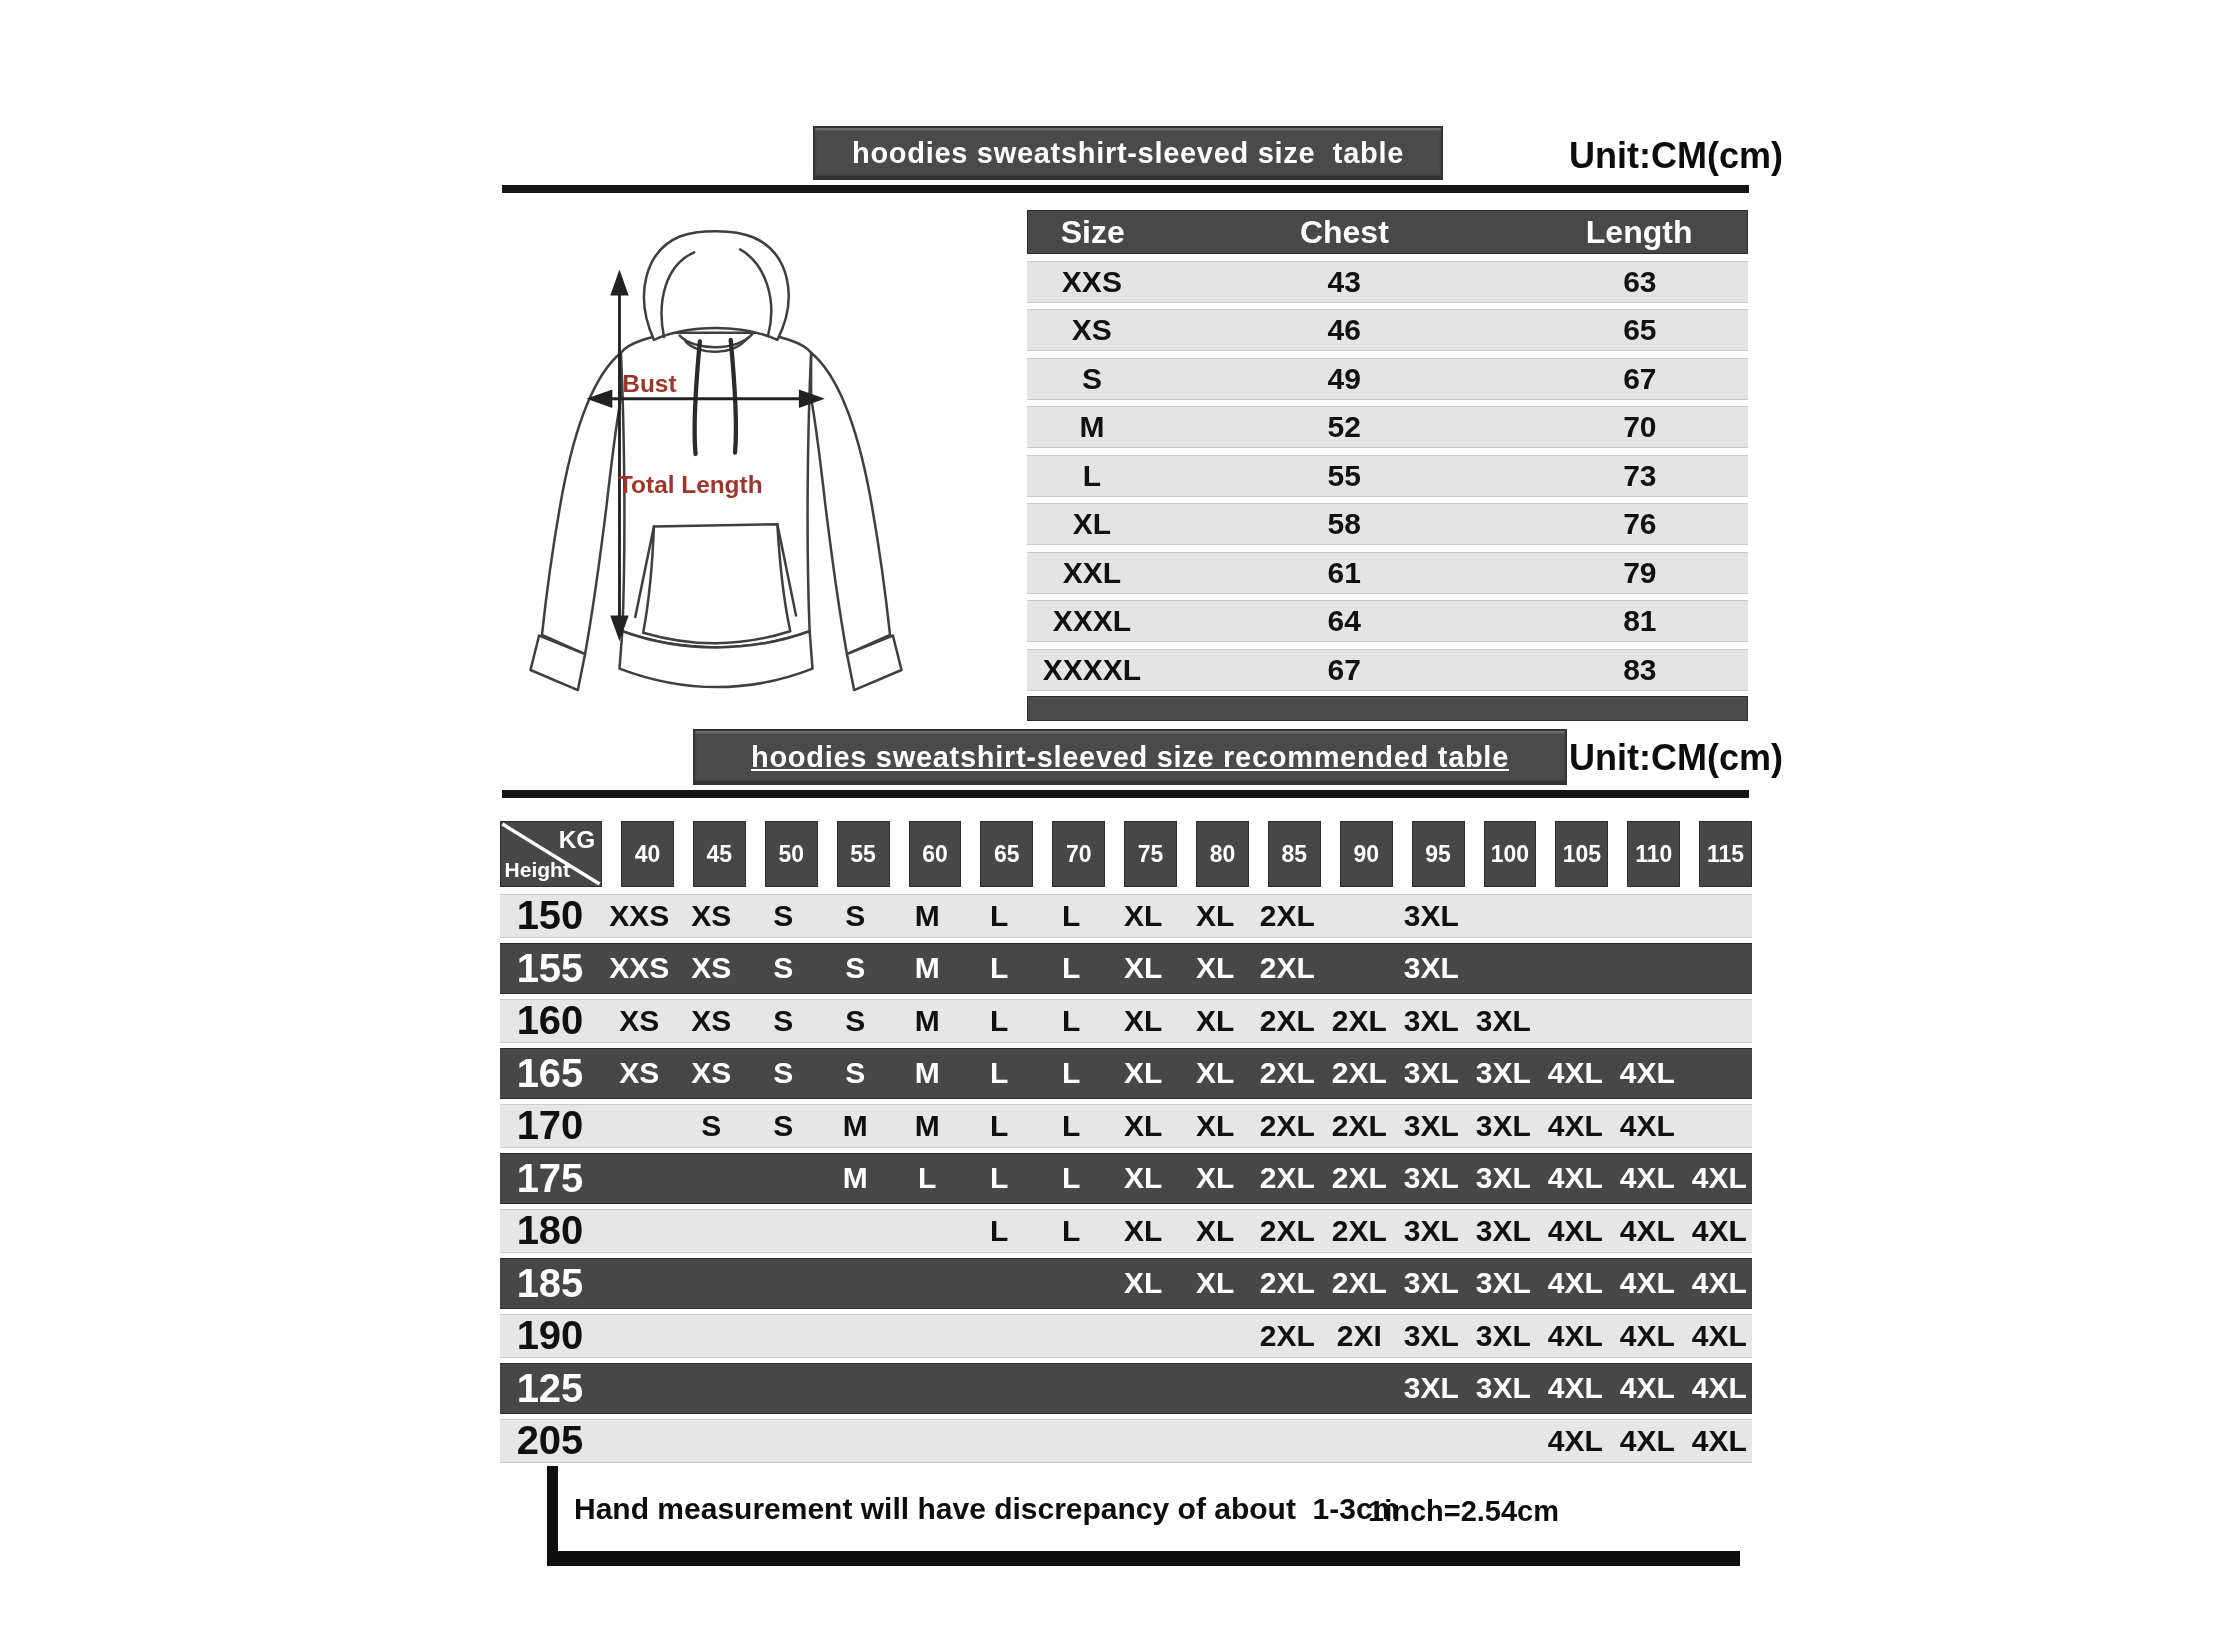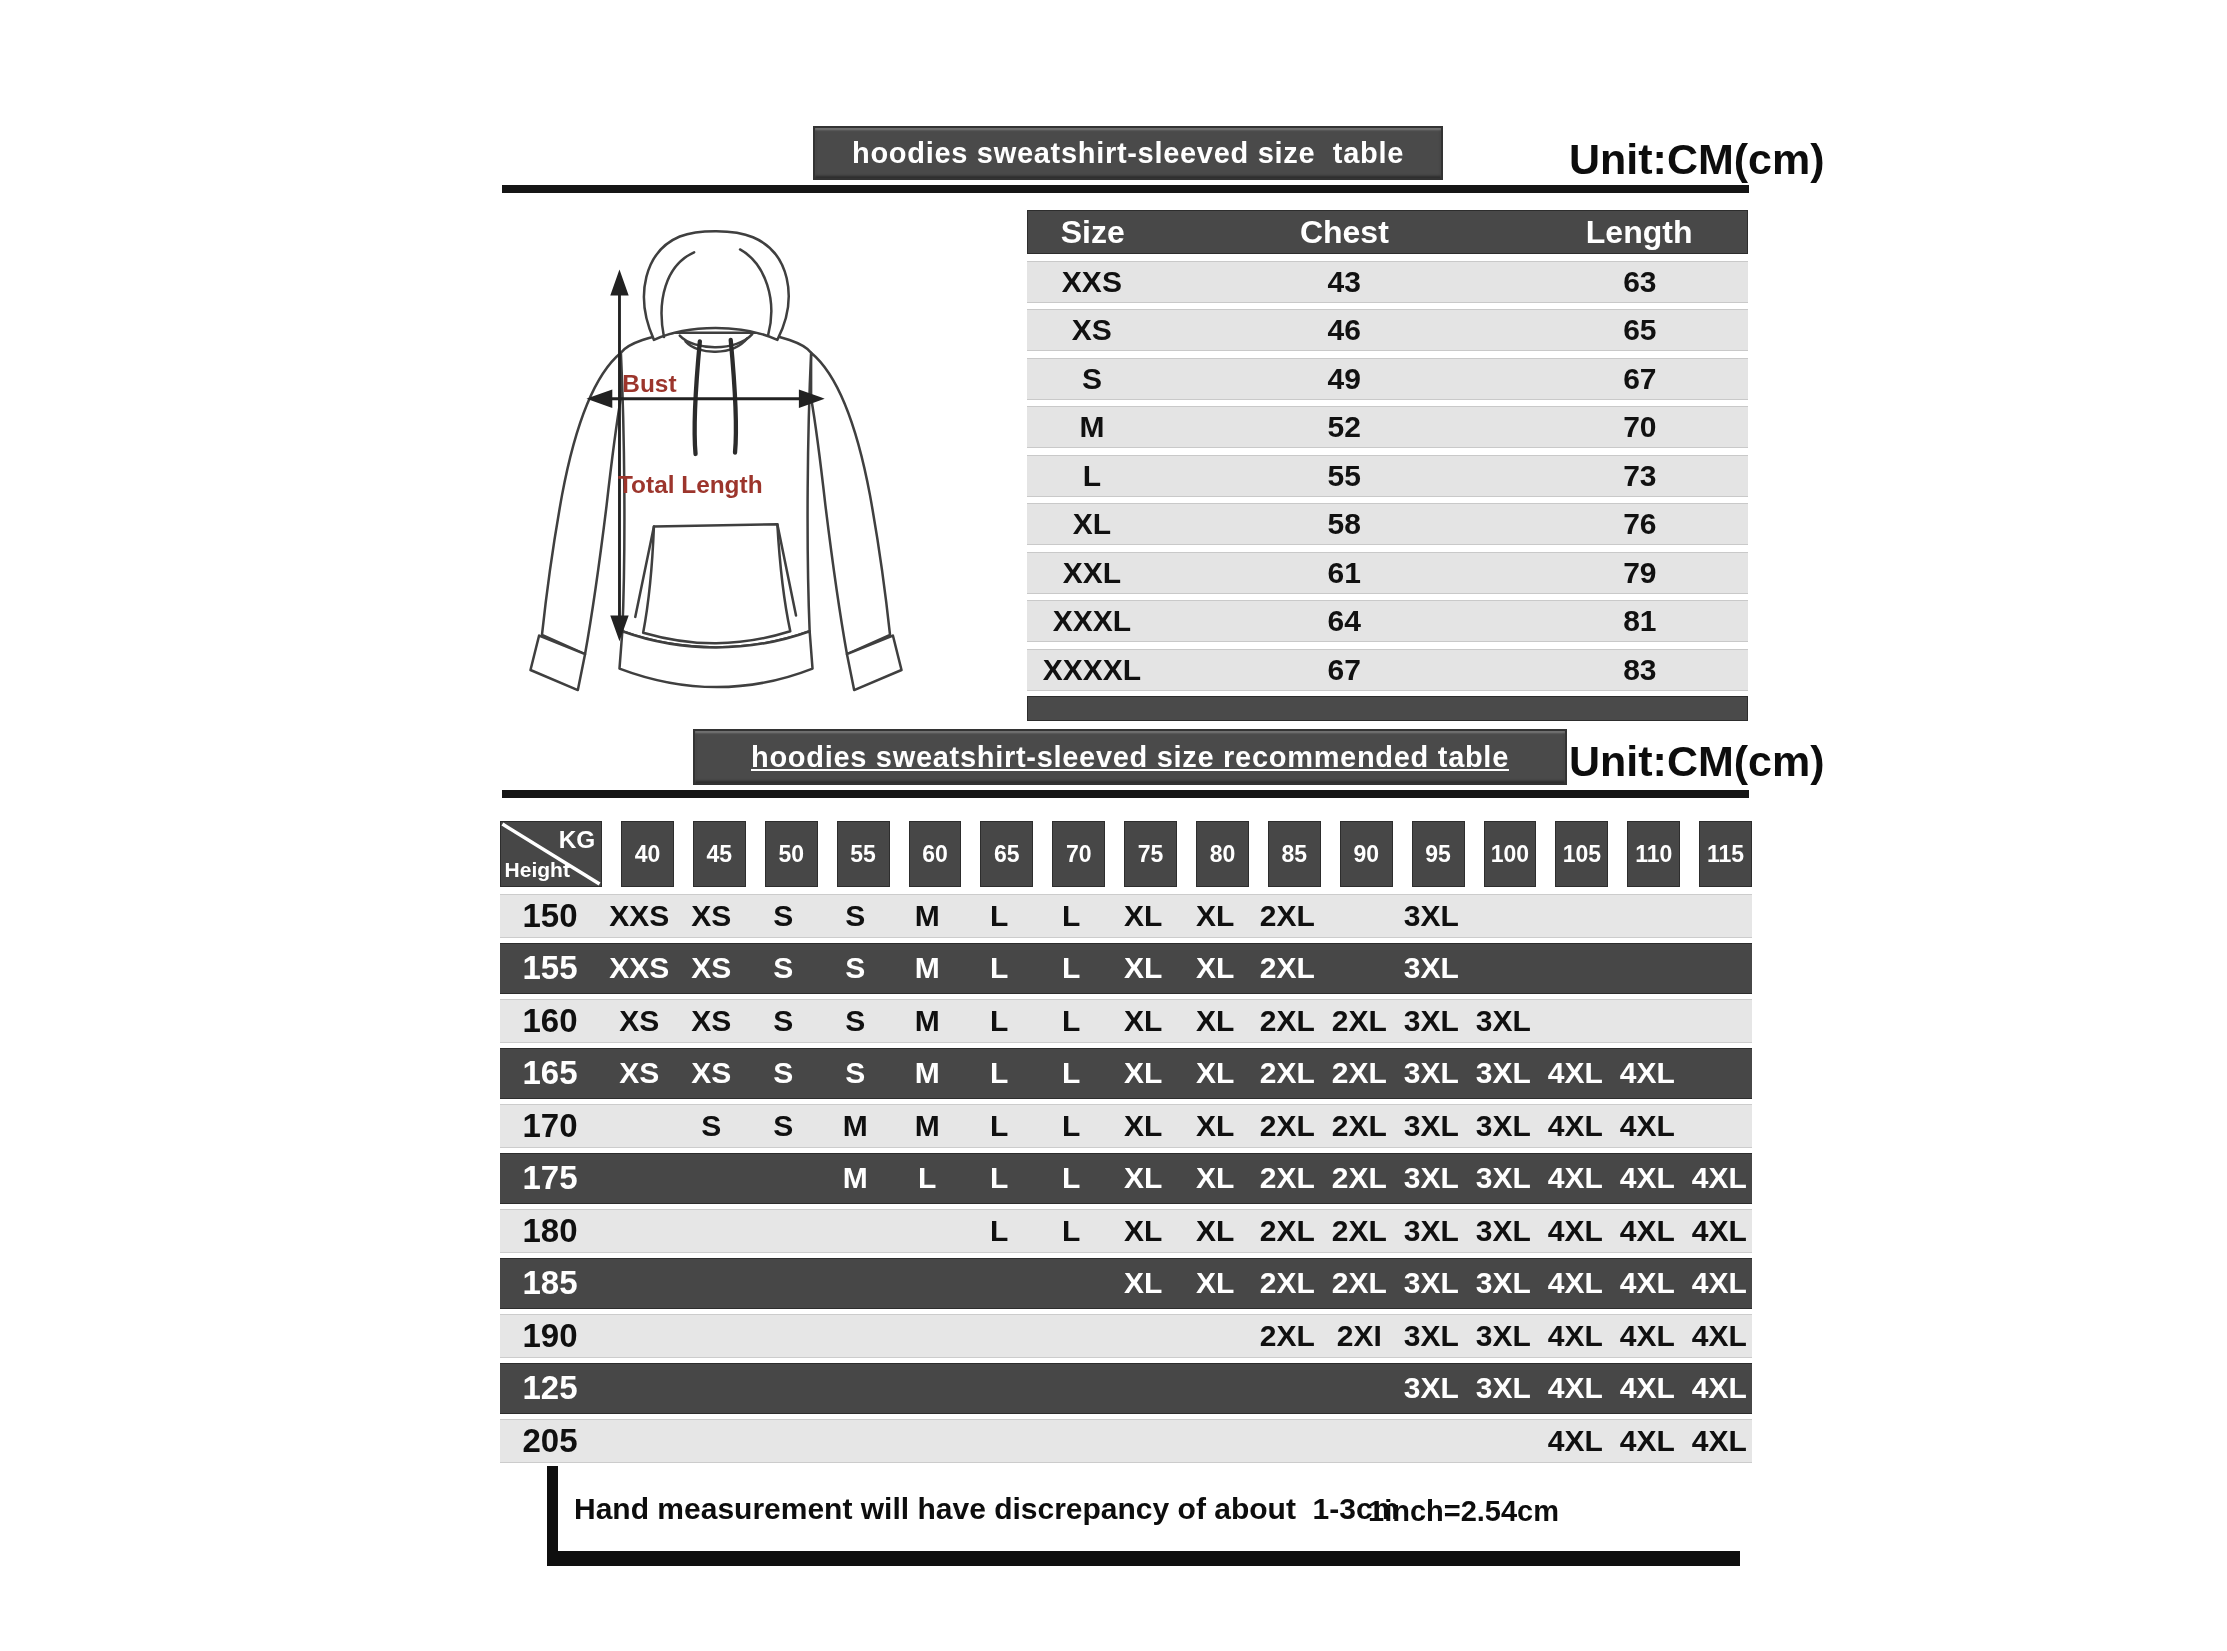"Unit:CM(cm)" .unit { font-size: 43px -> 36px }
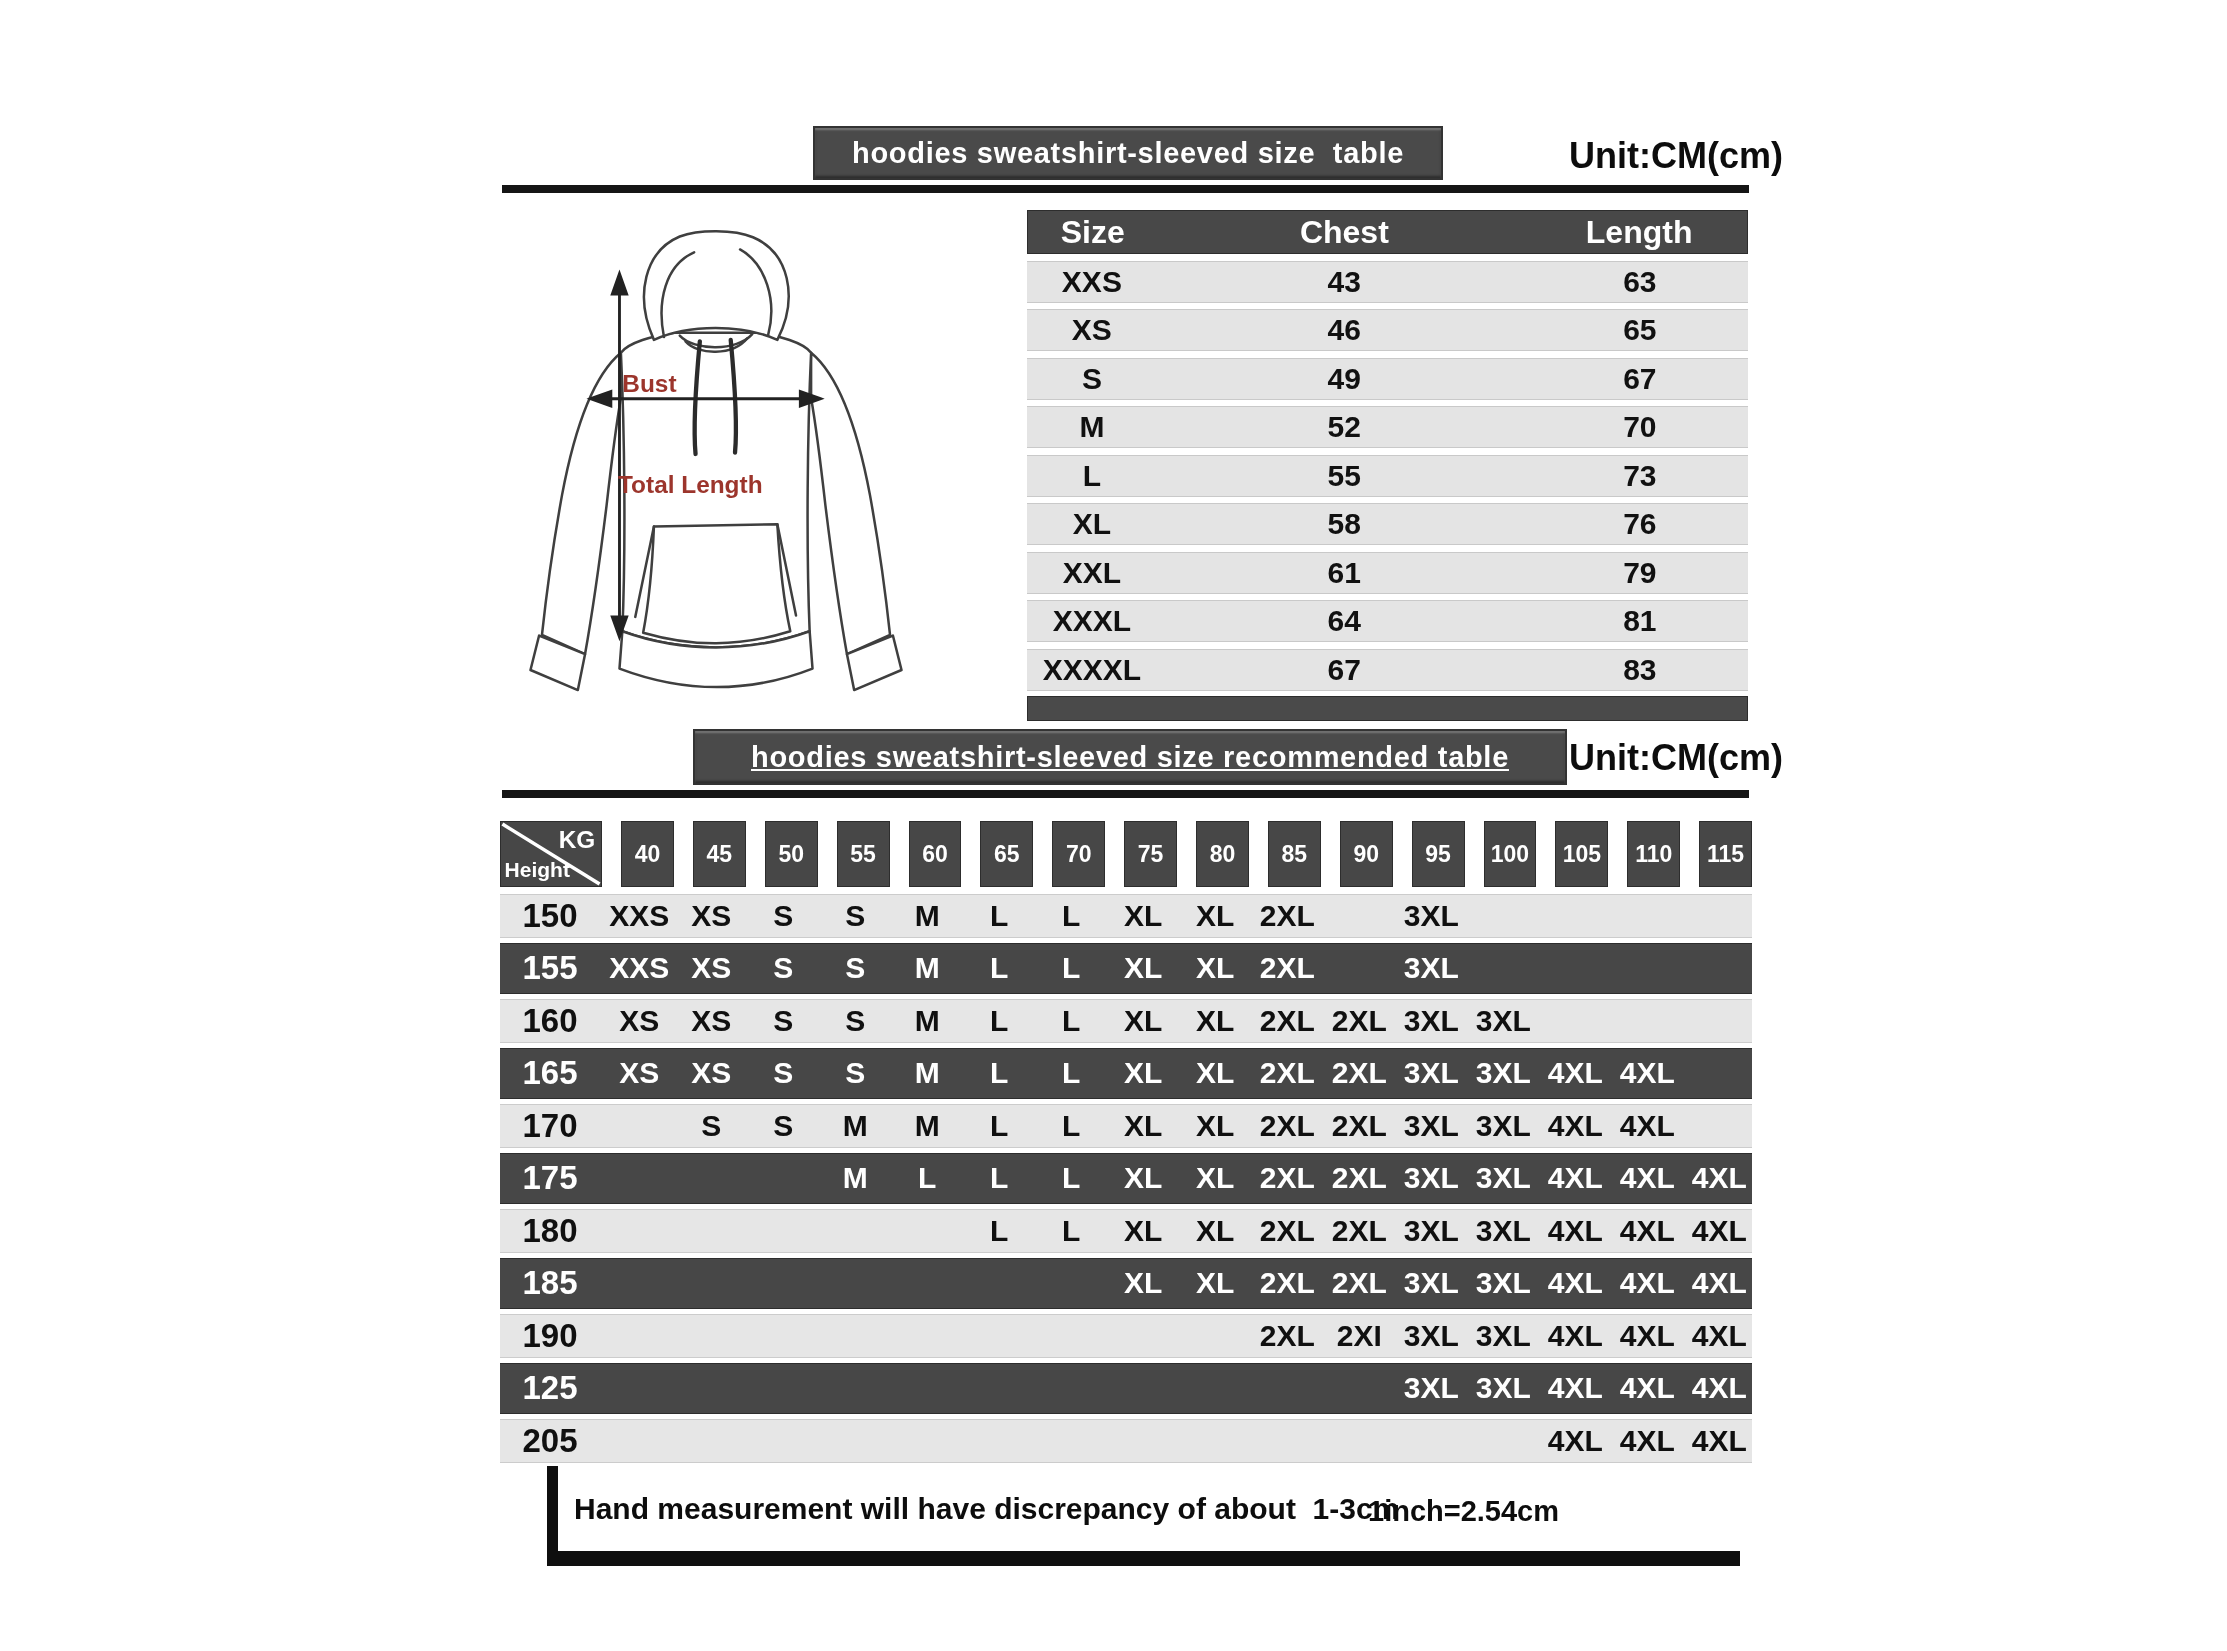"150" .t2-row .hcell { font-size: 33px -> 40px }
